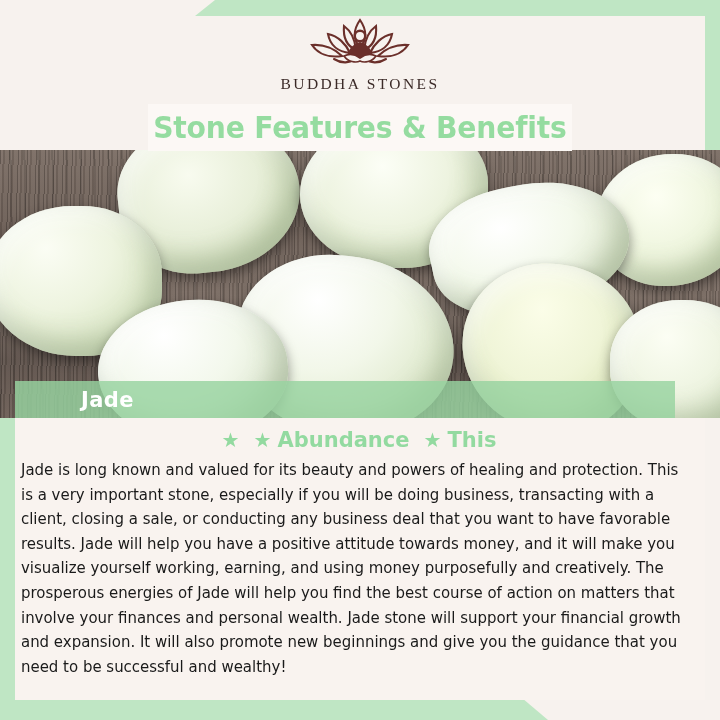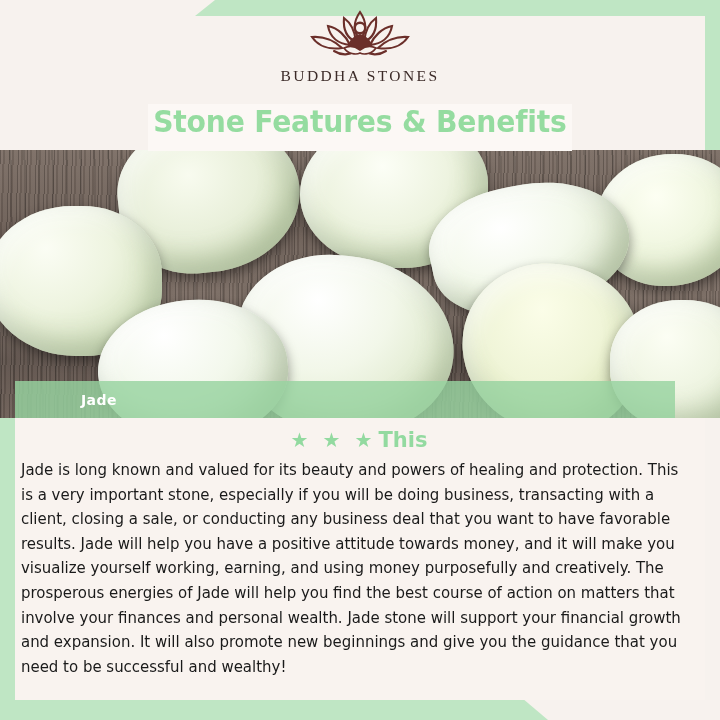"BUDDHA STONES" .logo-wrap { top: 6px -> 14px }
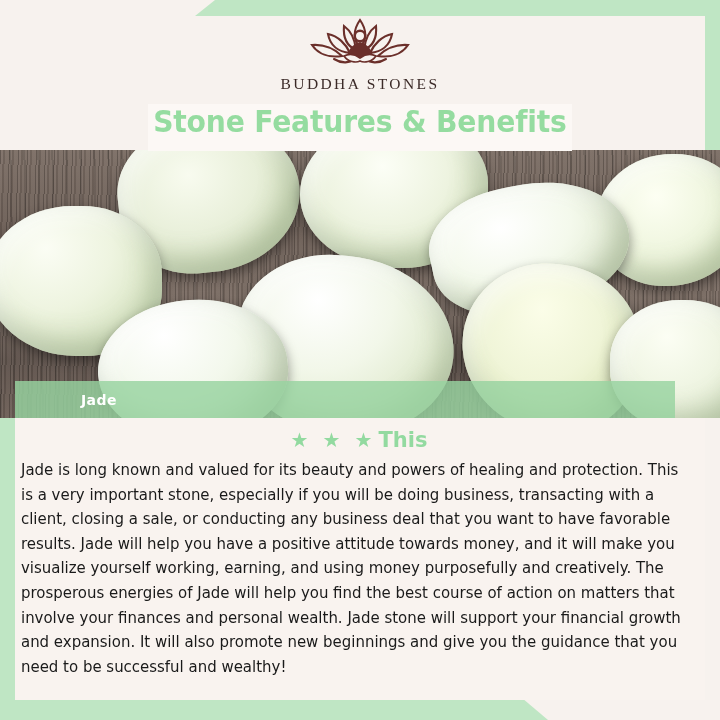"Stone Features & Benefits" .title-banner { align-items: flex-start -> center }
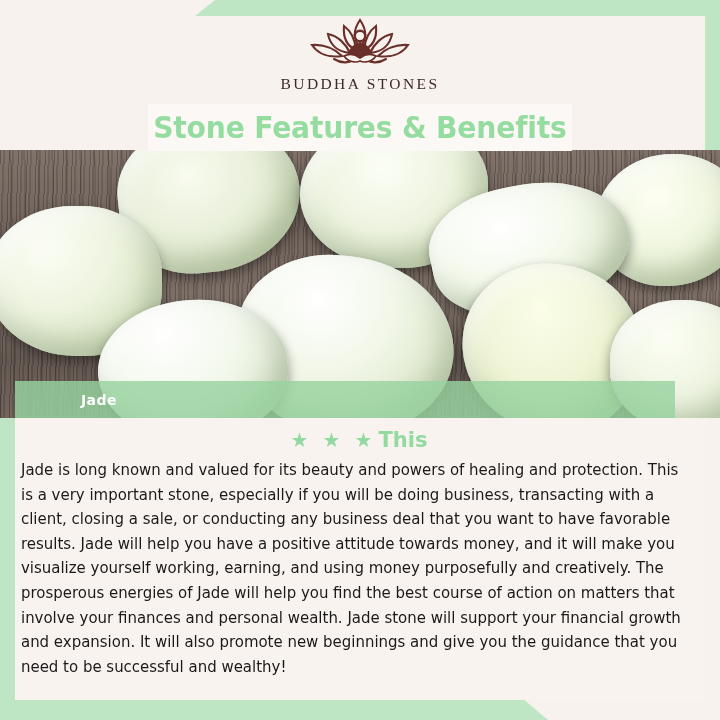"Jade" .jade-label { font-size: 14px -> 21px }
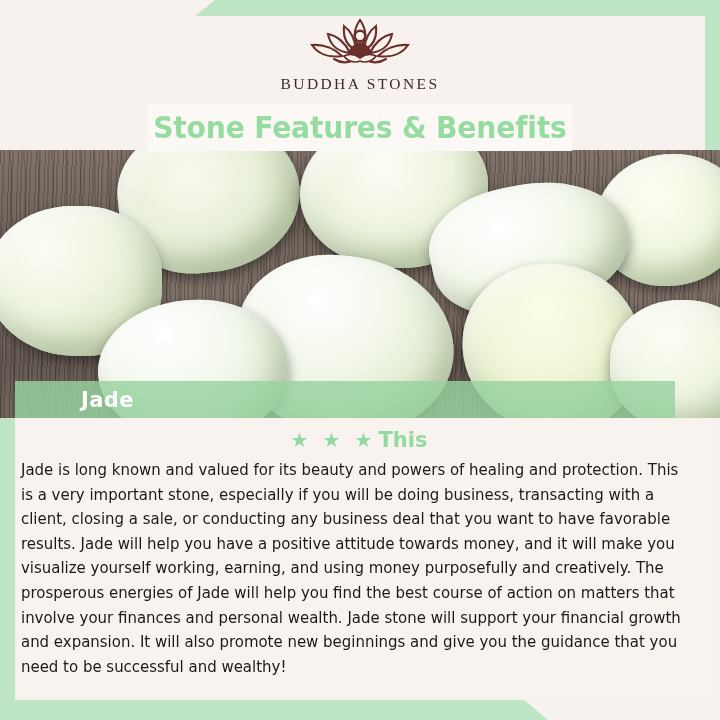"Abundance" span { html: none -> <span>Abundance</span> }
